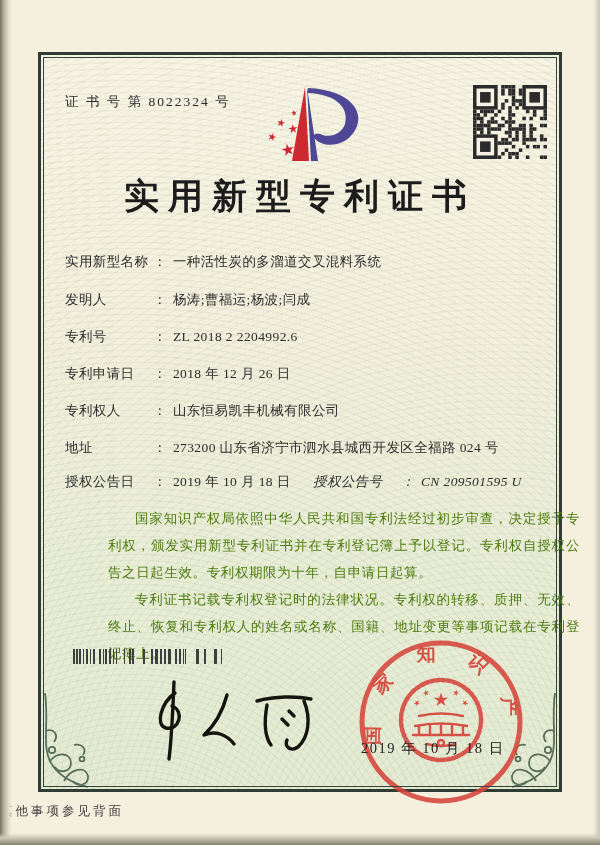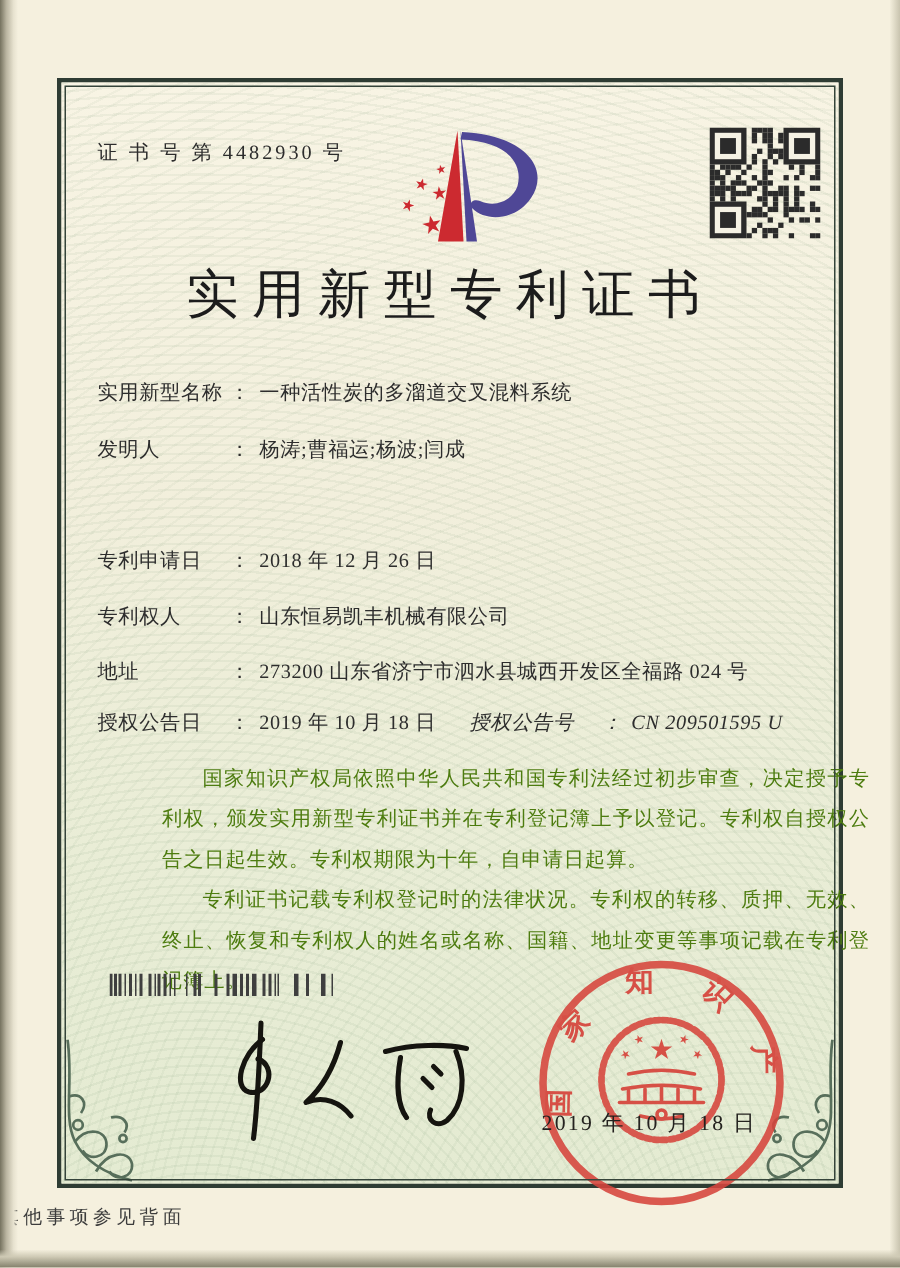"证 书 号 第 4482930" div.certno { text: 4482930 -> 8022324 }
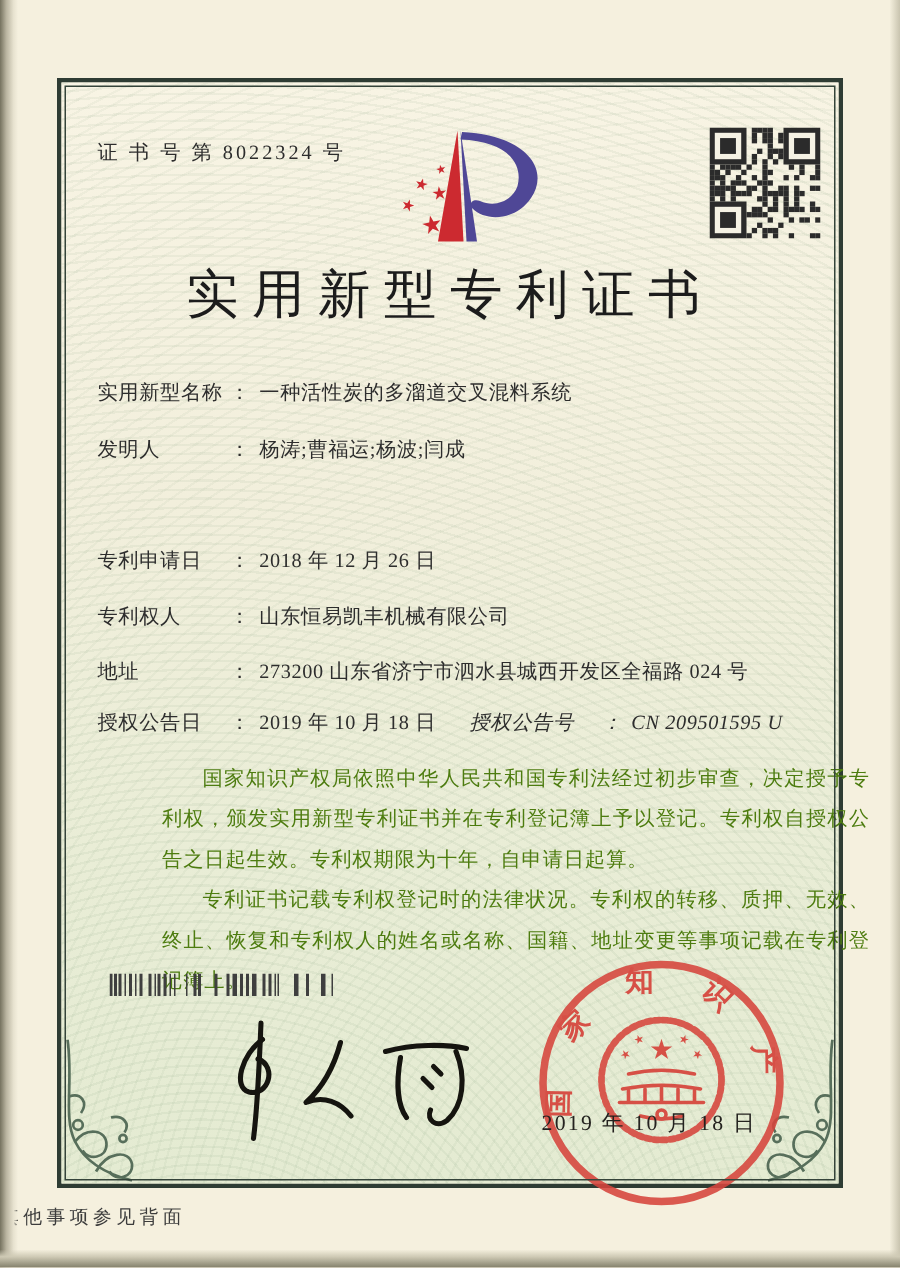"实用新型专利证书" .title { font-weight: normal -> bold }
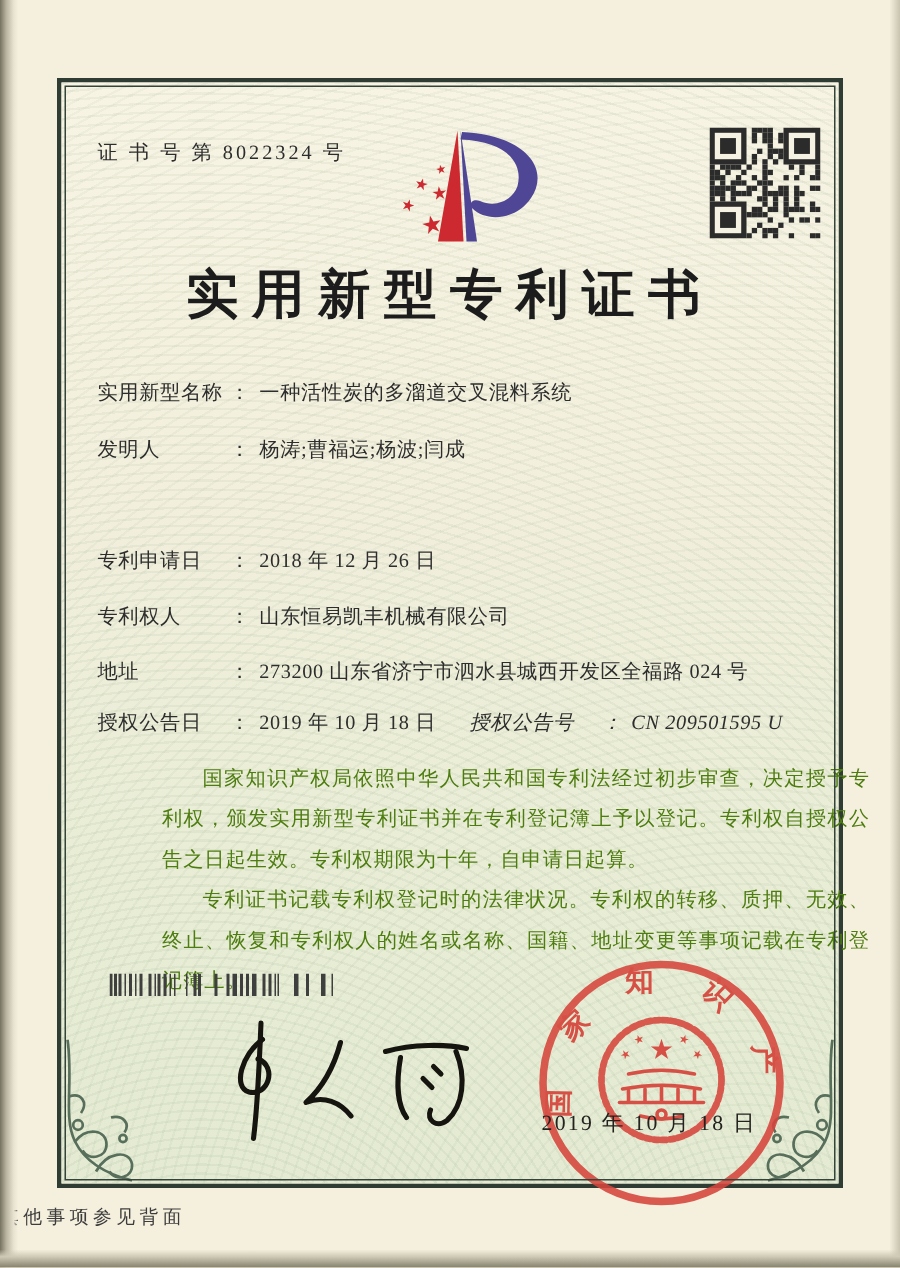"专利号 ： ZL 2018 2" div.frow { html: none -> <div> <span>专利号</span><span>：</span><span>ZL 2018 2 2204992.6</span> </div> }
